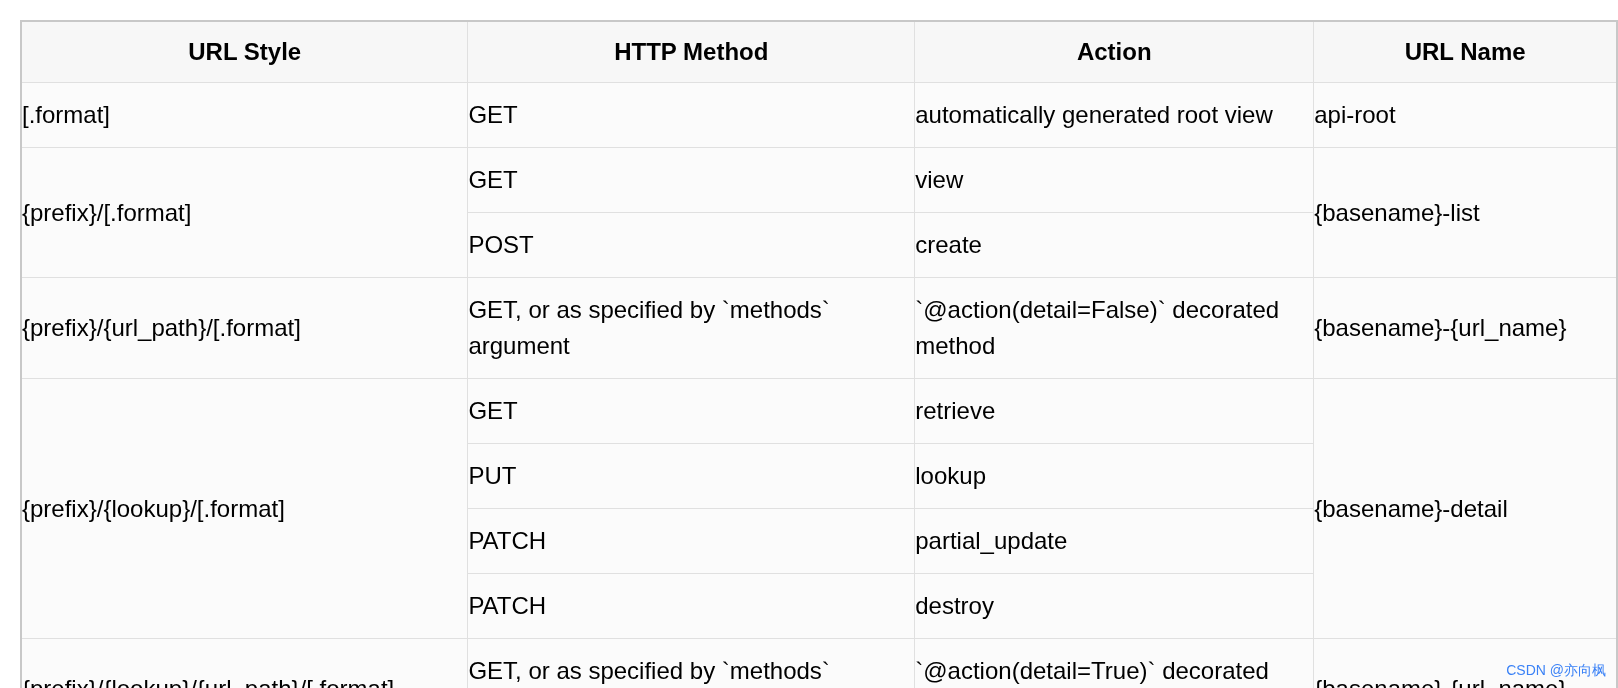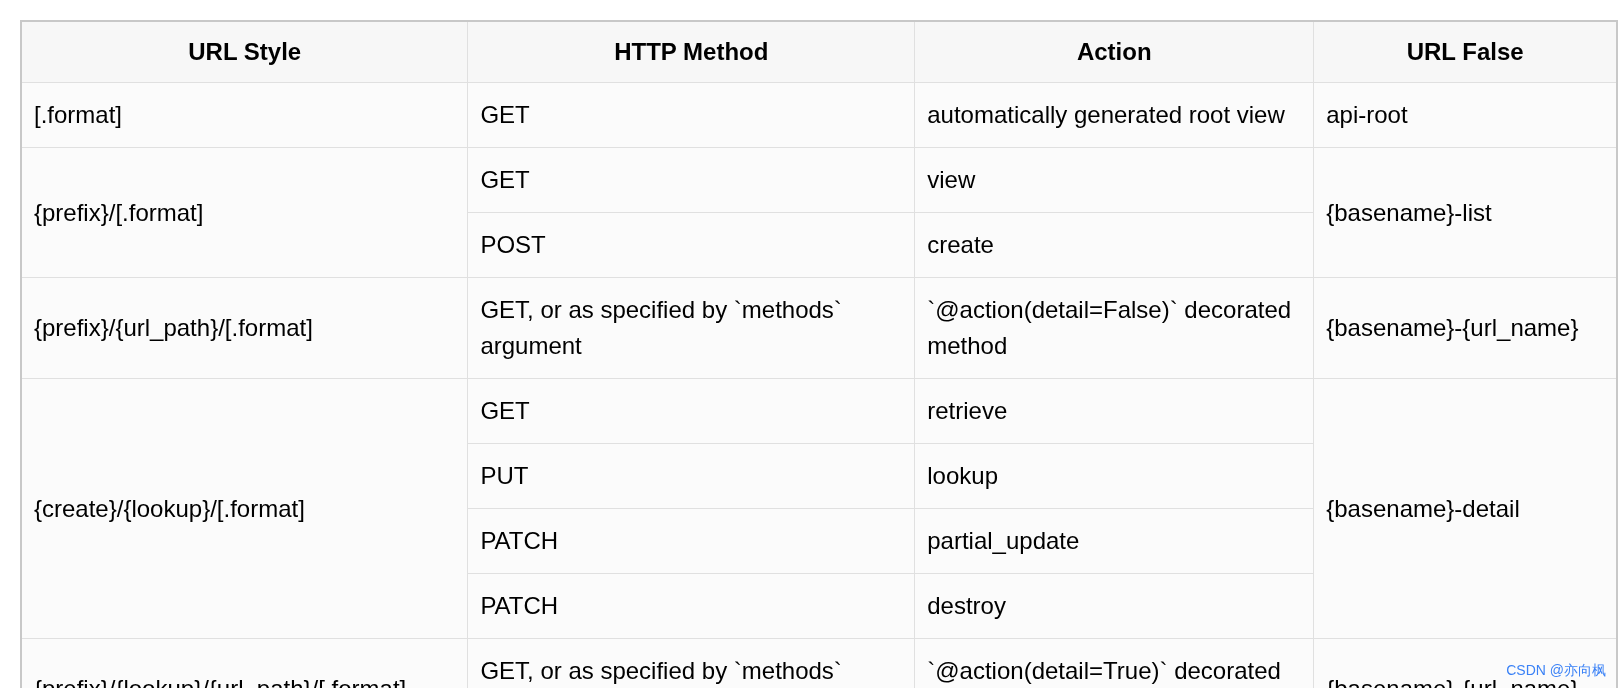"URL False" th { text: False -> Name }
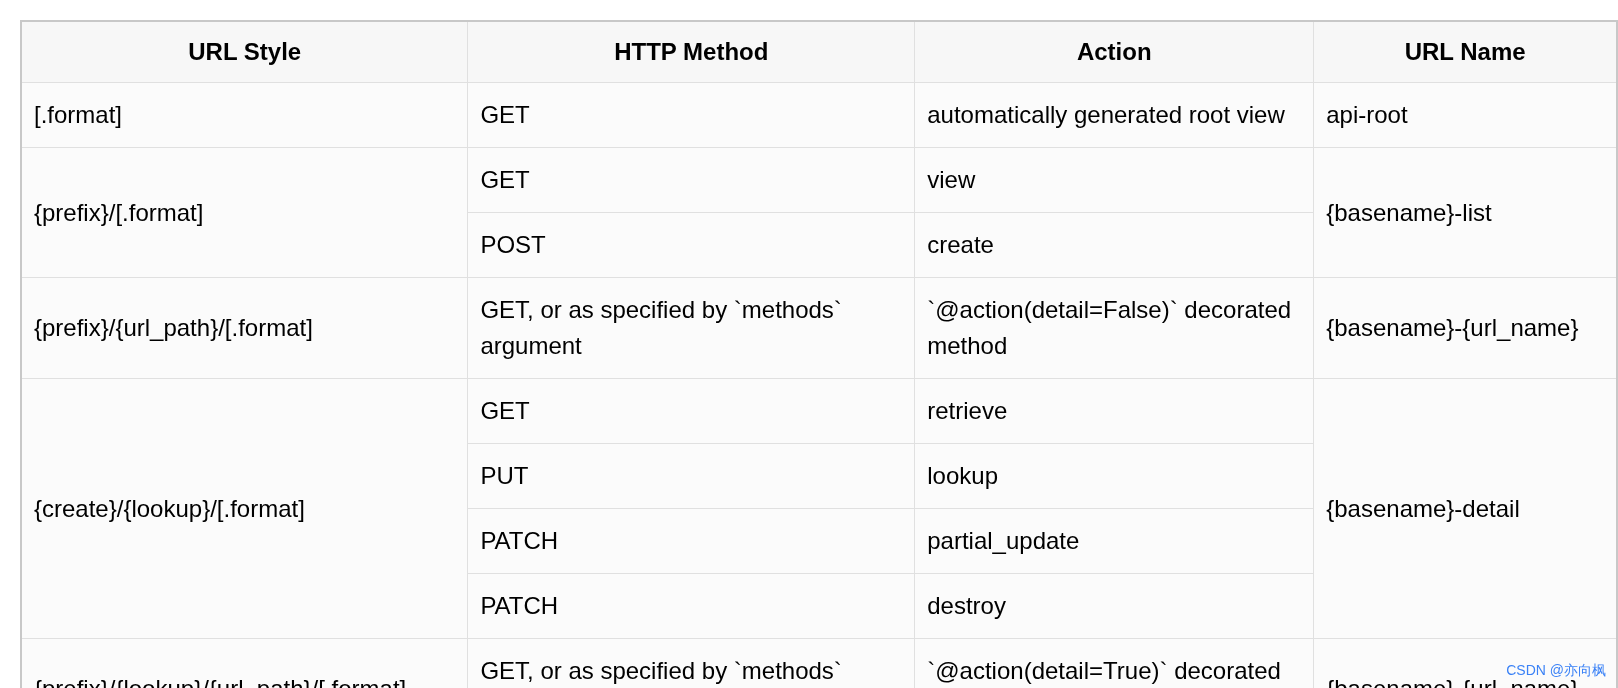"[.format]" td { padding: 14px 12px -> 14px 0 }
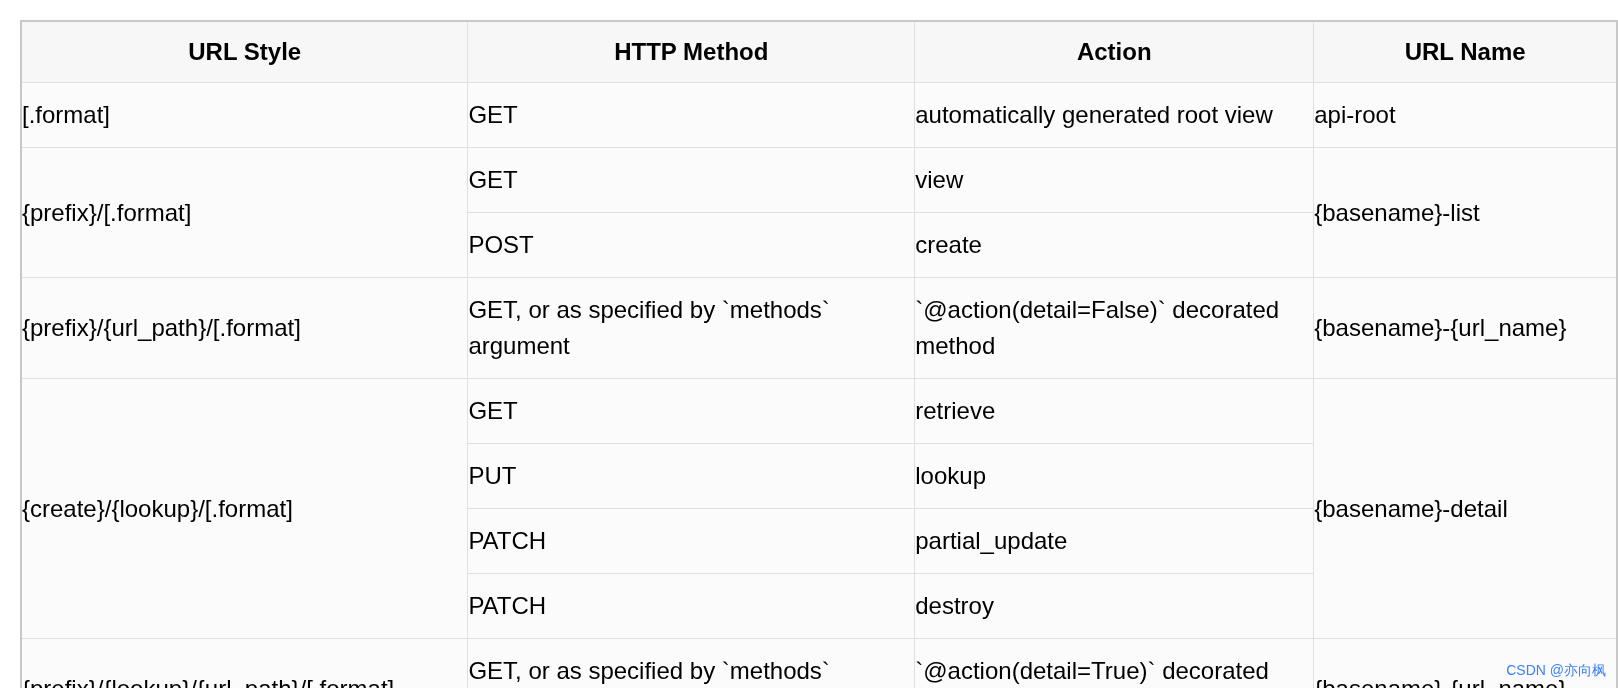"{create}/{lookup}/[.format]" td { text: create -> prefix }
